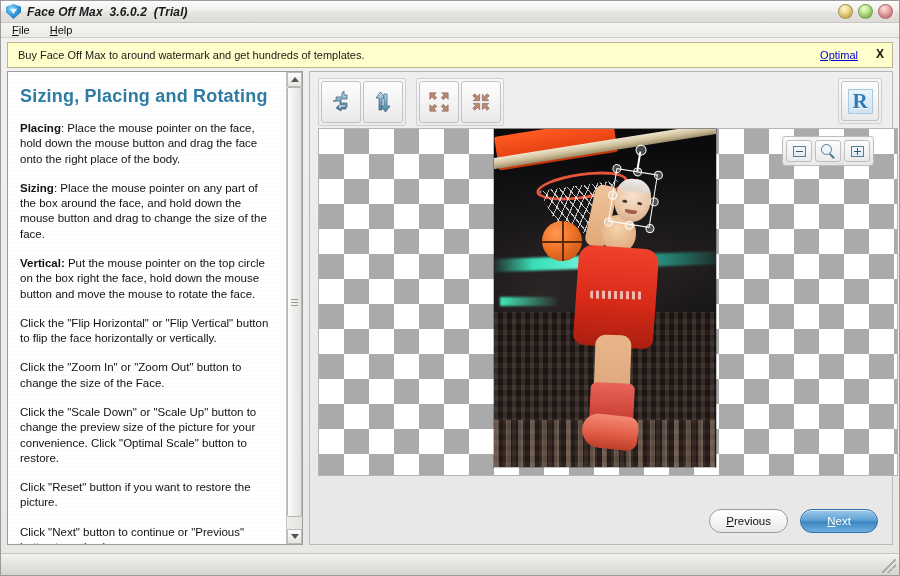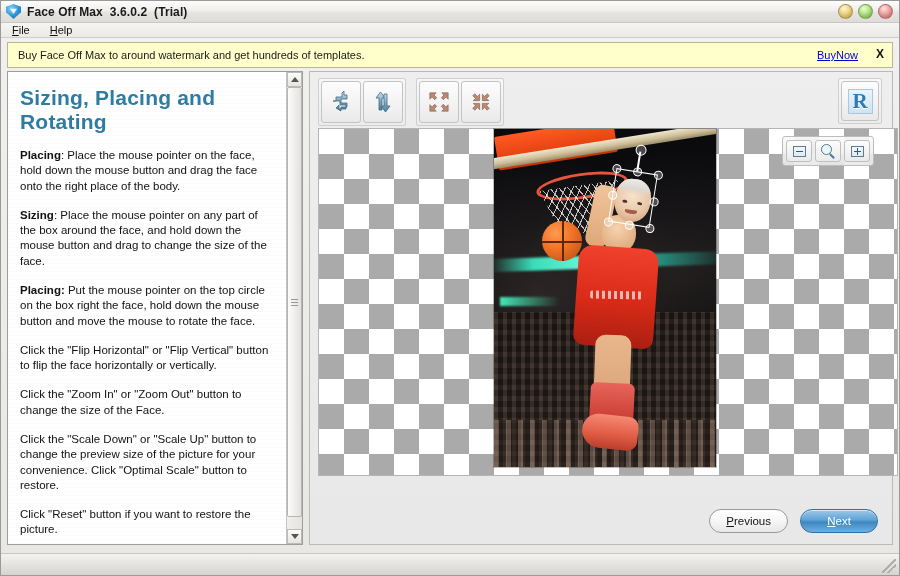"Face Off Max 3.6.0.2 (Trial)" .title-text { font-style: none -> italic }
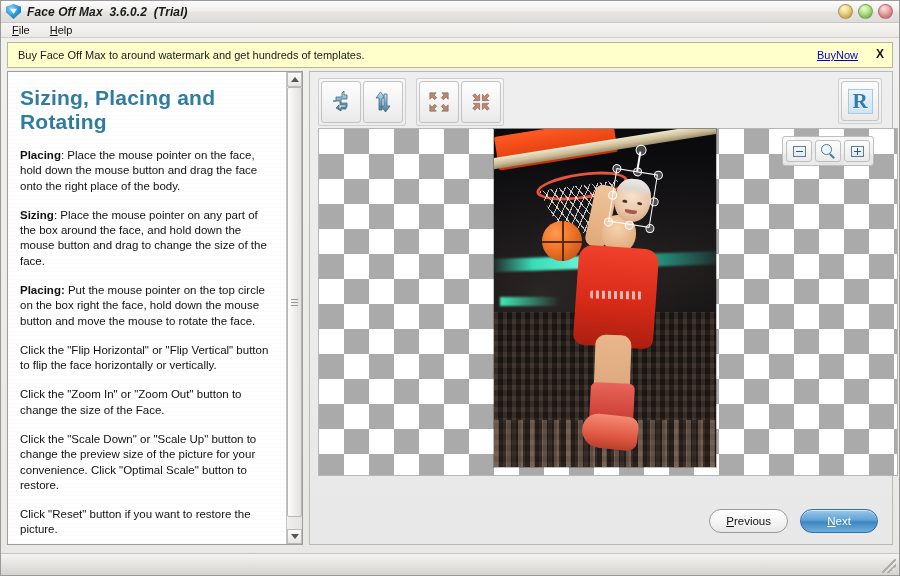"BuyNow" div.banner-link { text: BuyNow -> Optimal }
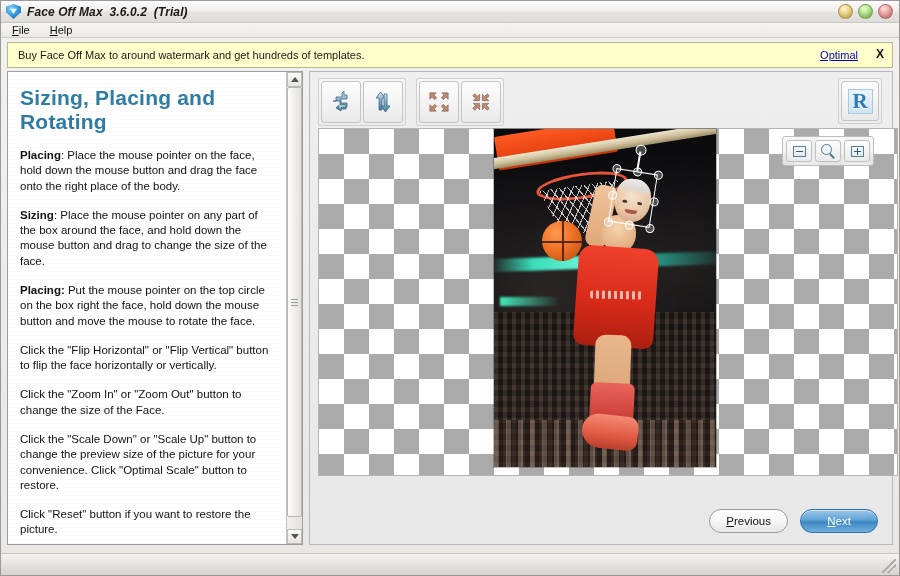"Sizing, Placing and Rotating" .doc h1 { font-size: 21px -> 18px }
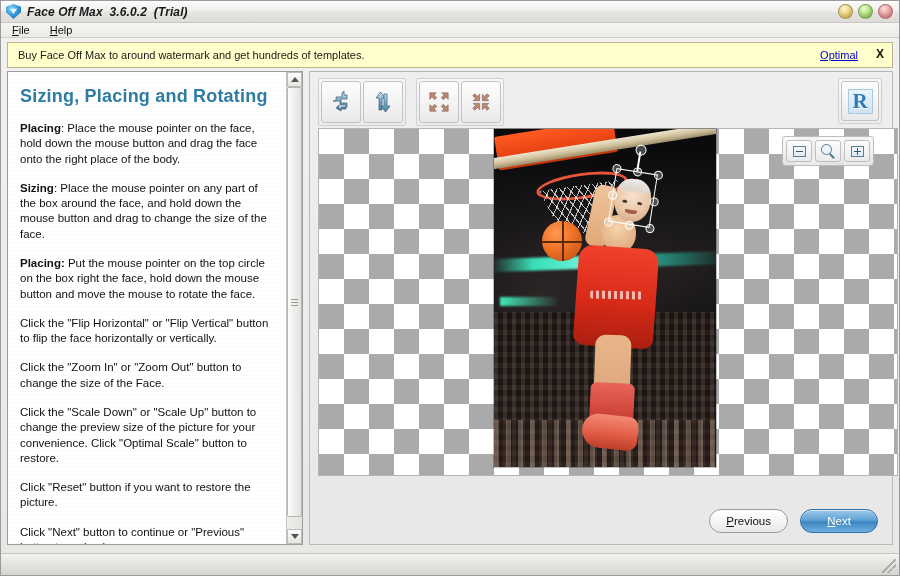"Placing:" b { text: Placing -> Vertical }
